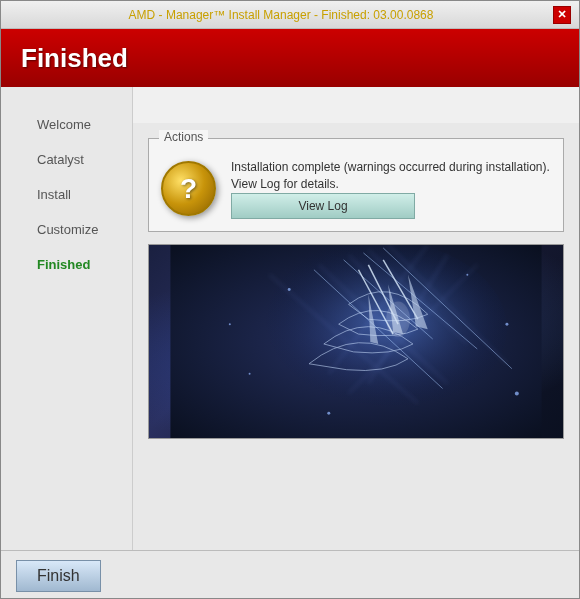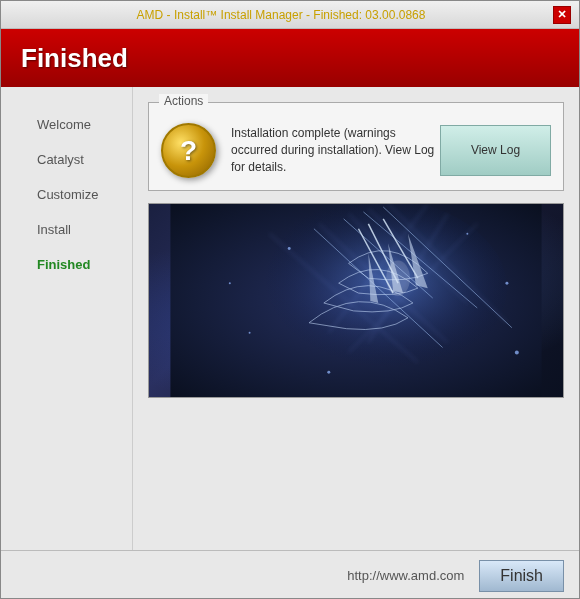"AMD - Install" span { text: Install -> Manager }
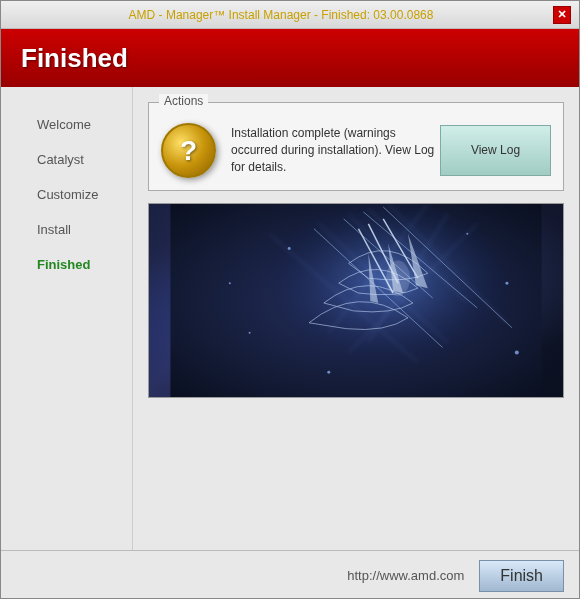"Actions" #content { margin-top: none -> 36px }
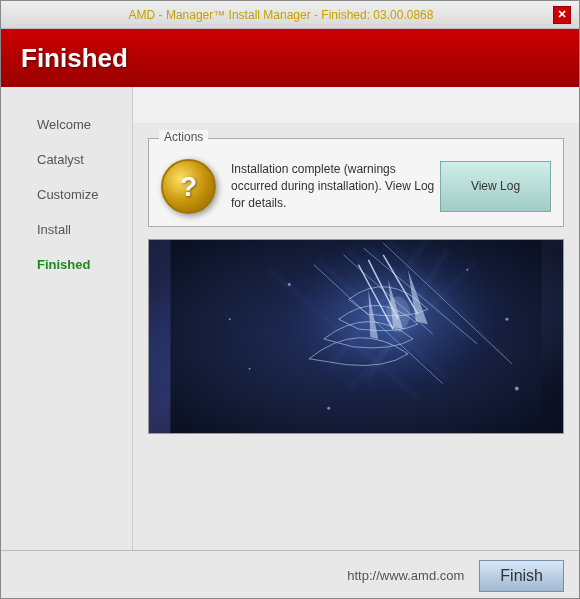"Installation complete (warnings occurred" #actions-text-area { flex-direction: none -> column }
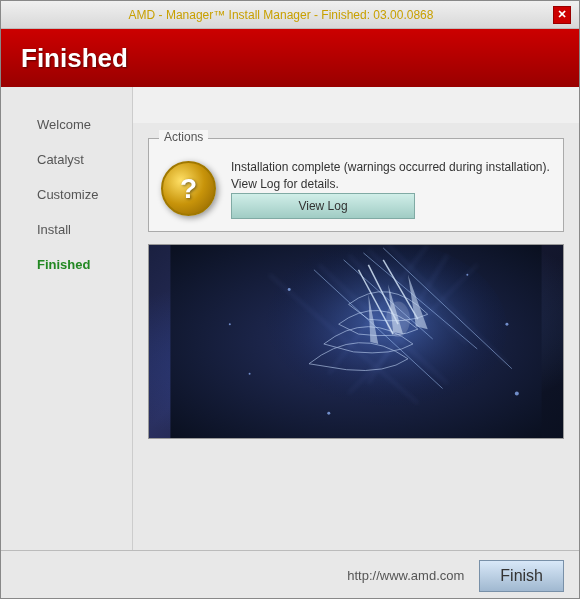"Customize" div.sidebar-item { order: before "Install" -> after "Install" }
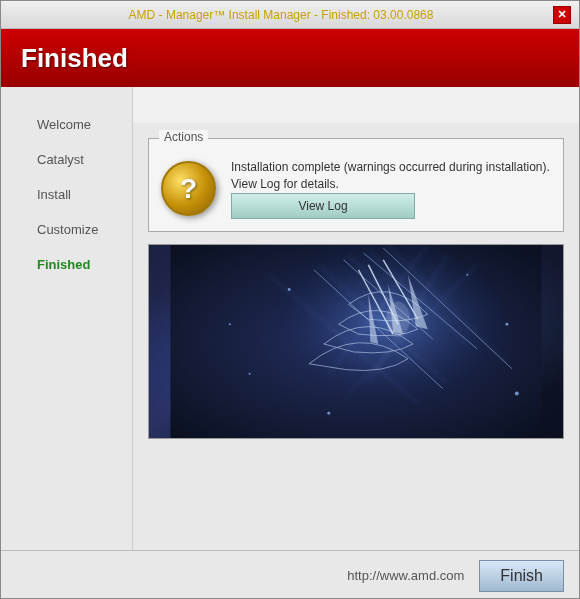"http://www.amd.com" div { html: <div>http://www.amd.com</div> -> none }
